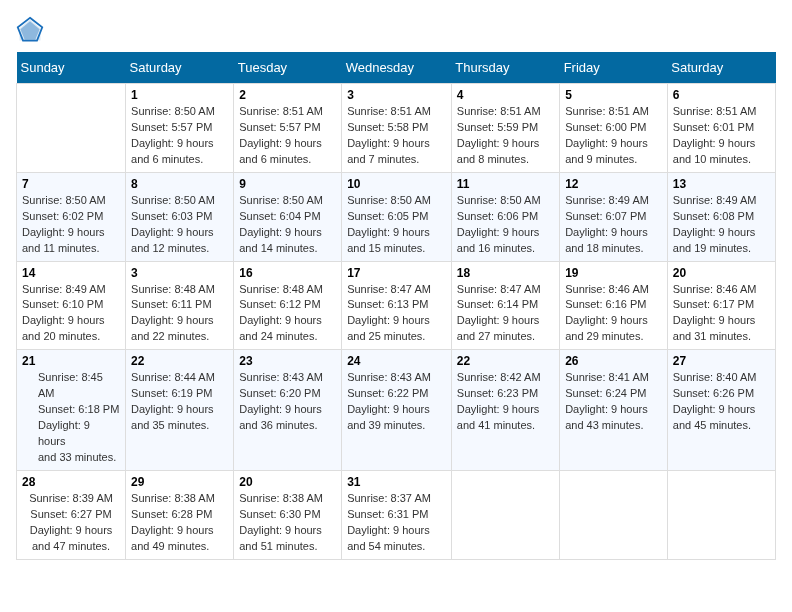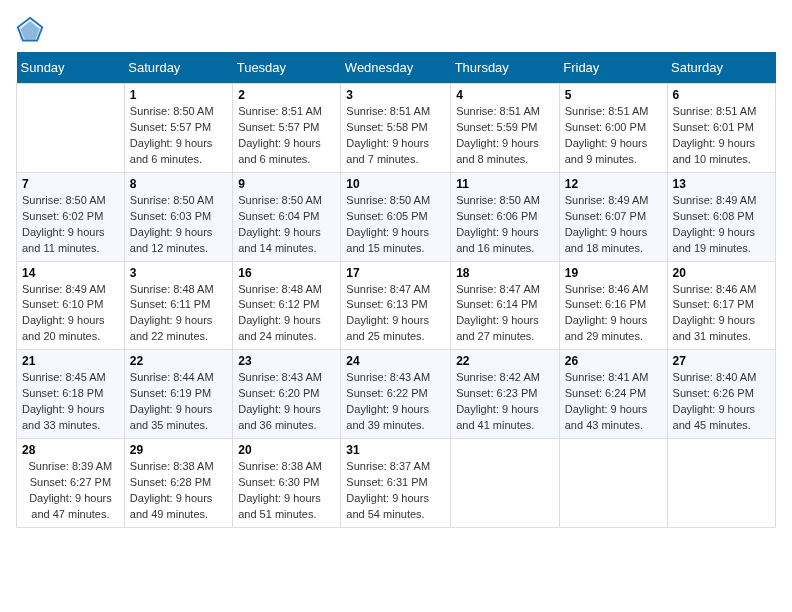"Sunrise: 8:45 AM" div.day-info { margin-left: none -> 16px }
